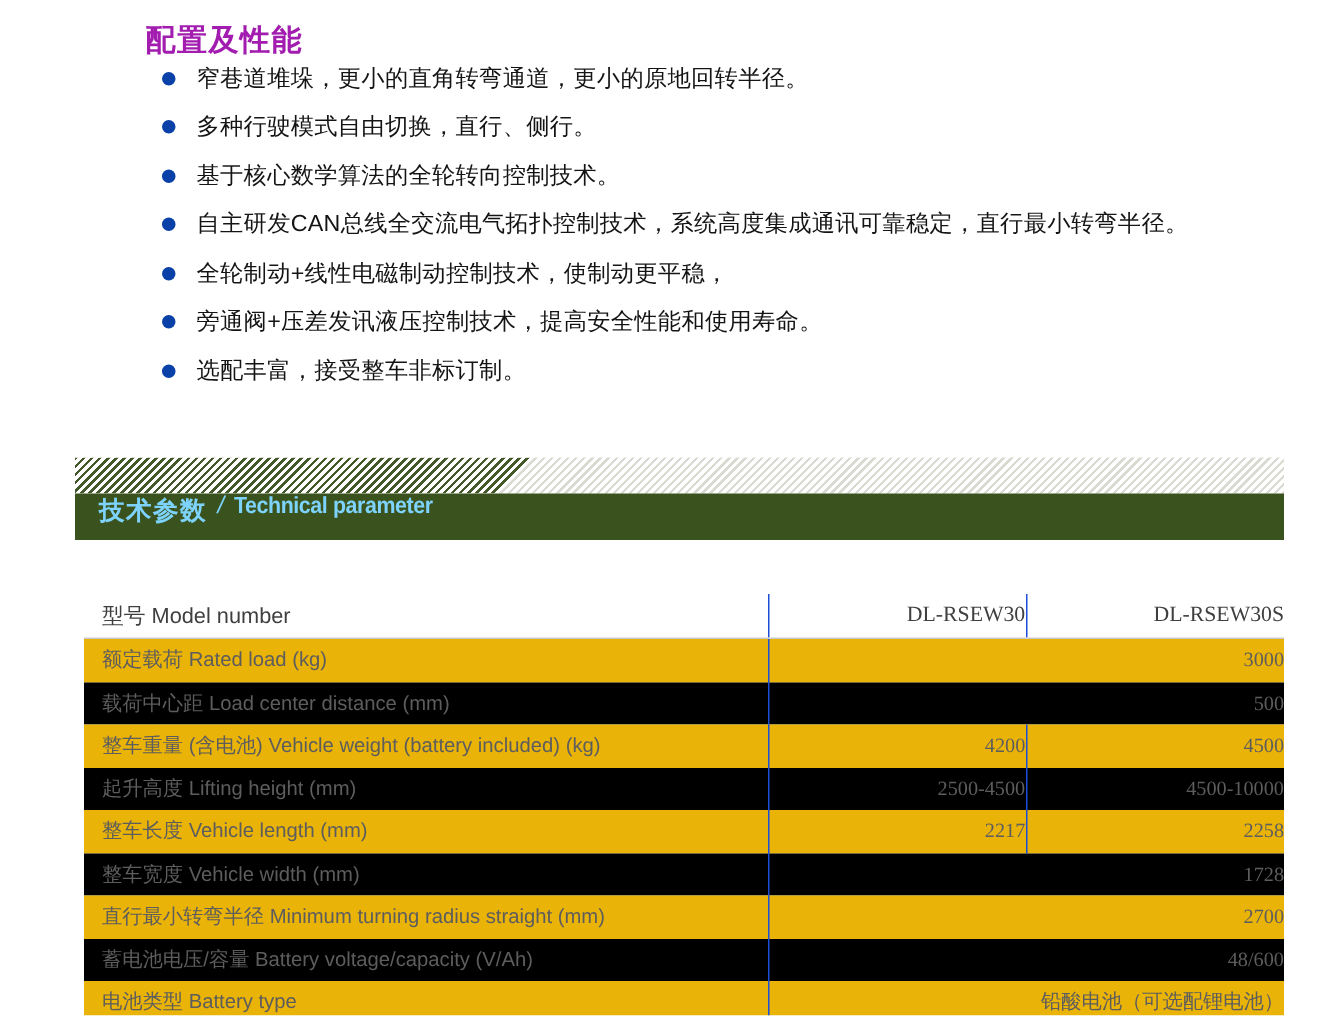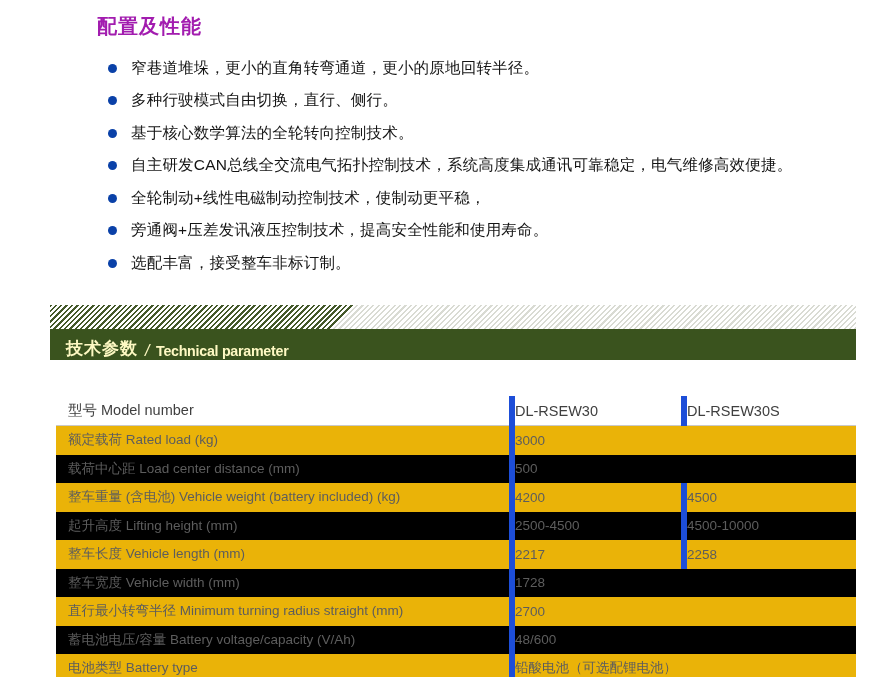"窄巷道堆垛，更小的直角转弯通道，更小的原地回转半径。" .features { top: 52px -> 36px }
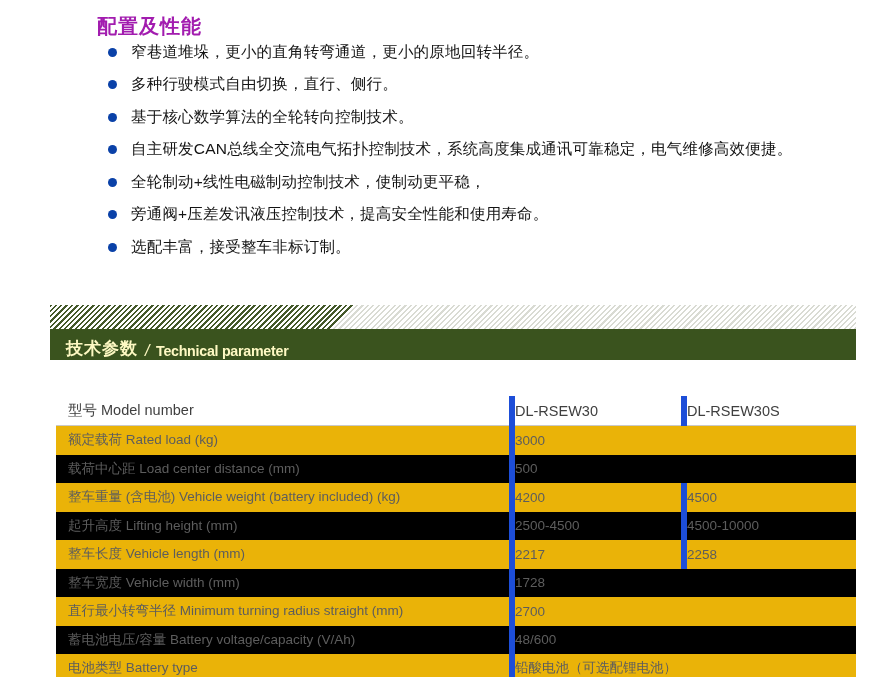"自主研发CAN总线全交流电气拓扑控制技术，系统高度集成通讯可靠稳定，电气维修高效" span.feat-text { text: 电气维修高效便捷 -> 直行最小转弯半径 }
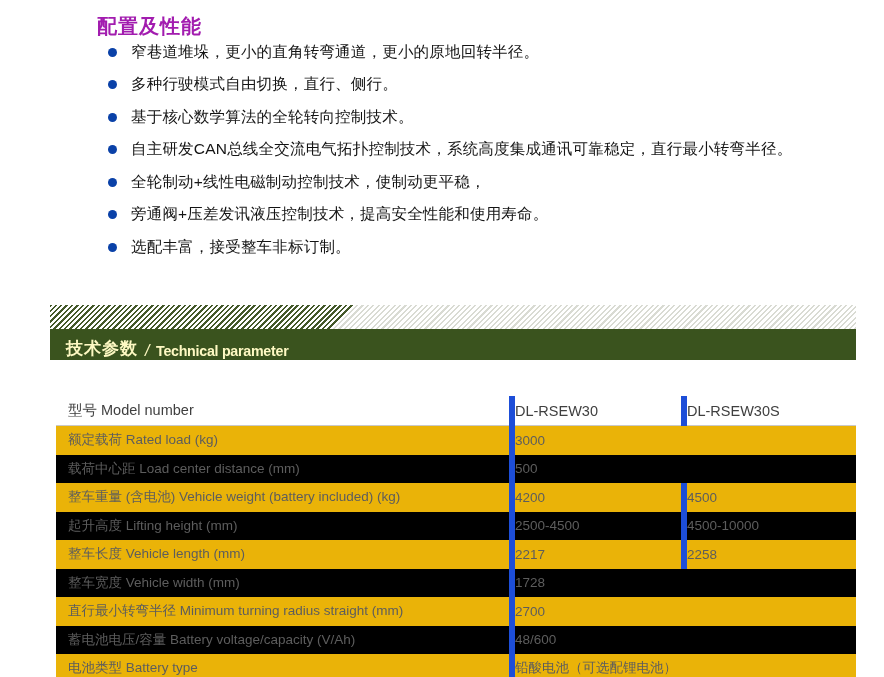"技术参数" .section-bar { align-items: flex-end -> flex-start; color: #fef9c3 -> #7dd3fc }
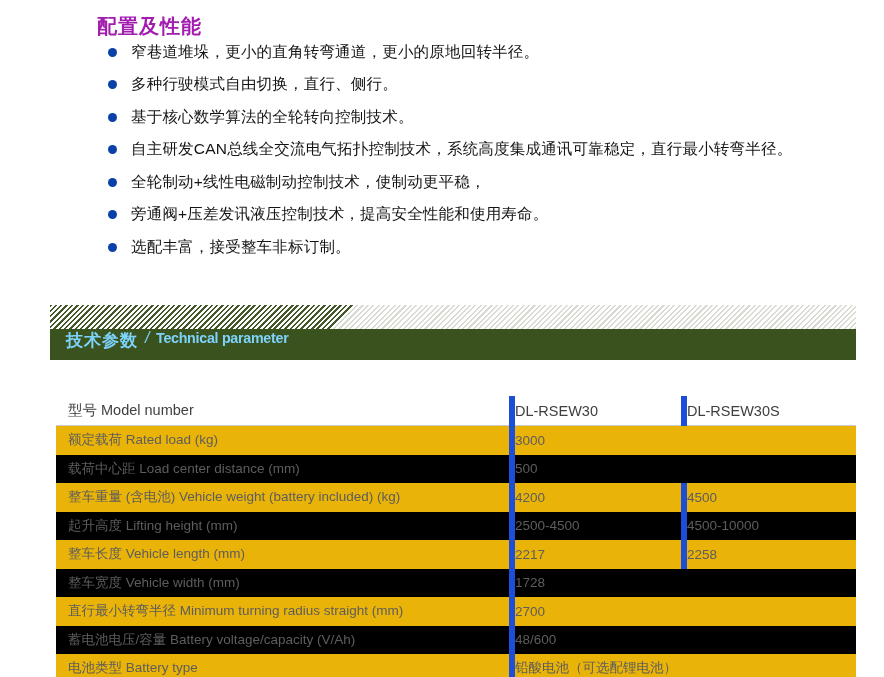"DL-RSEW30" .spec-table td.val { border-left: 6px solid #1d4ed8 -> 1px solid #1d4ed8; font-family: none -> Liberation Serif, serif; text-align: left -> right }
